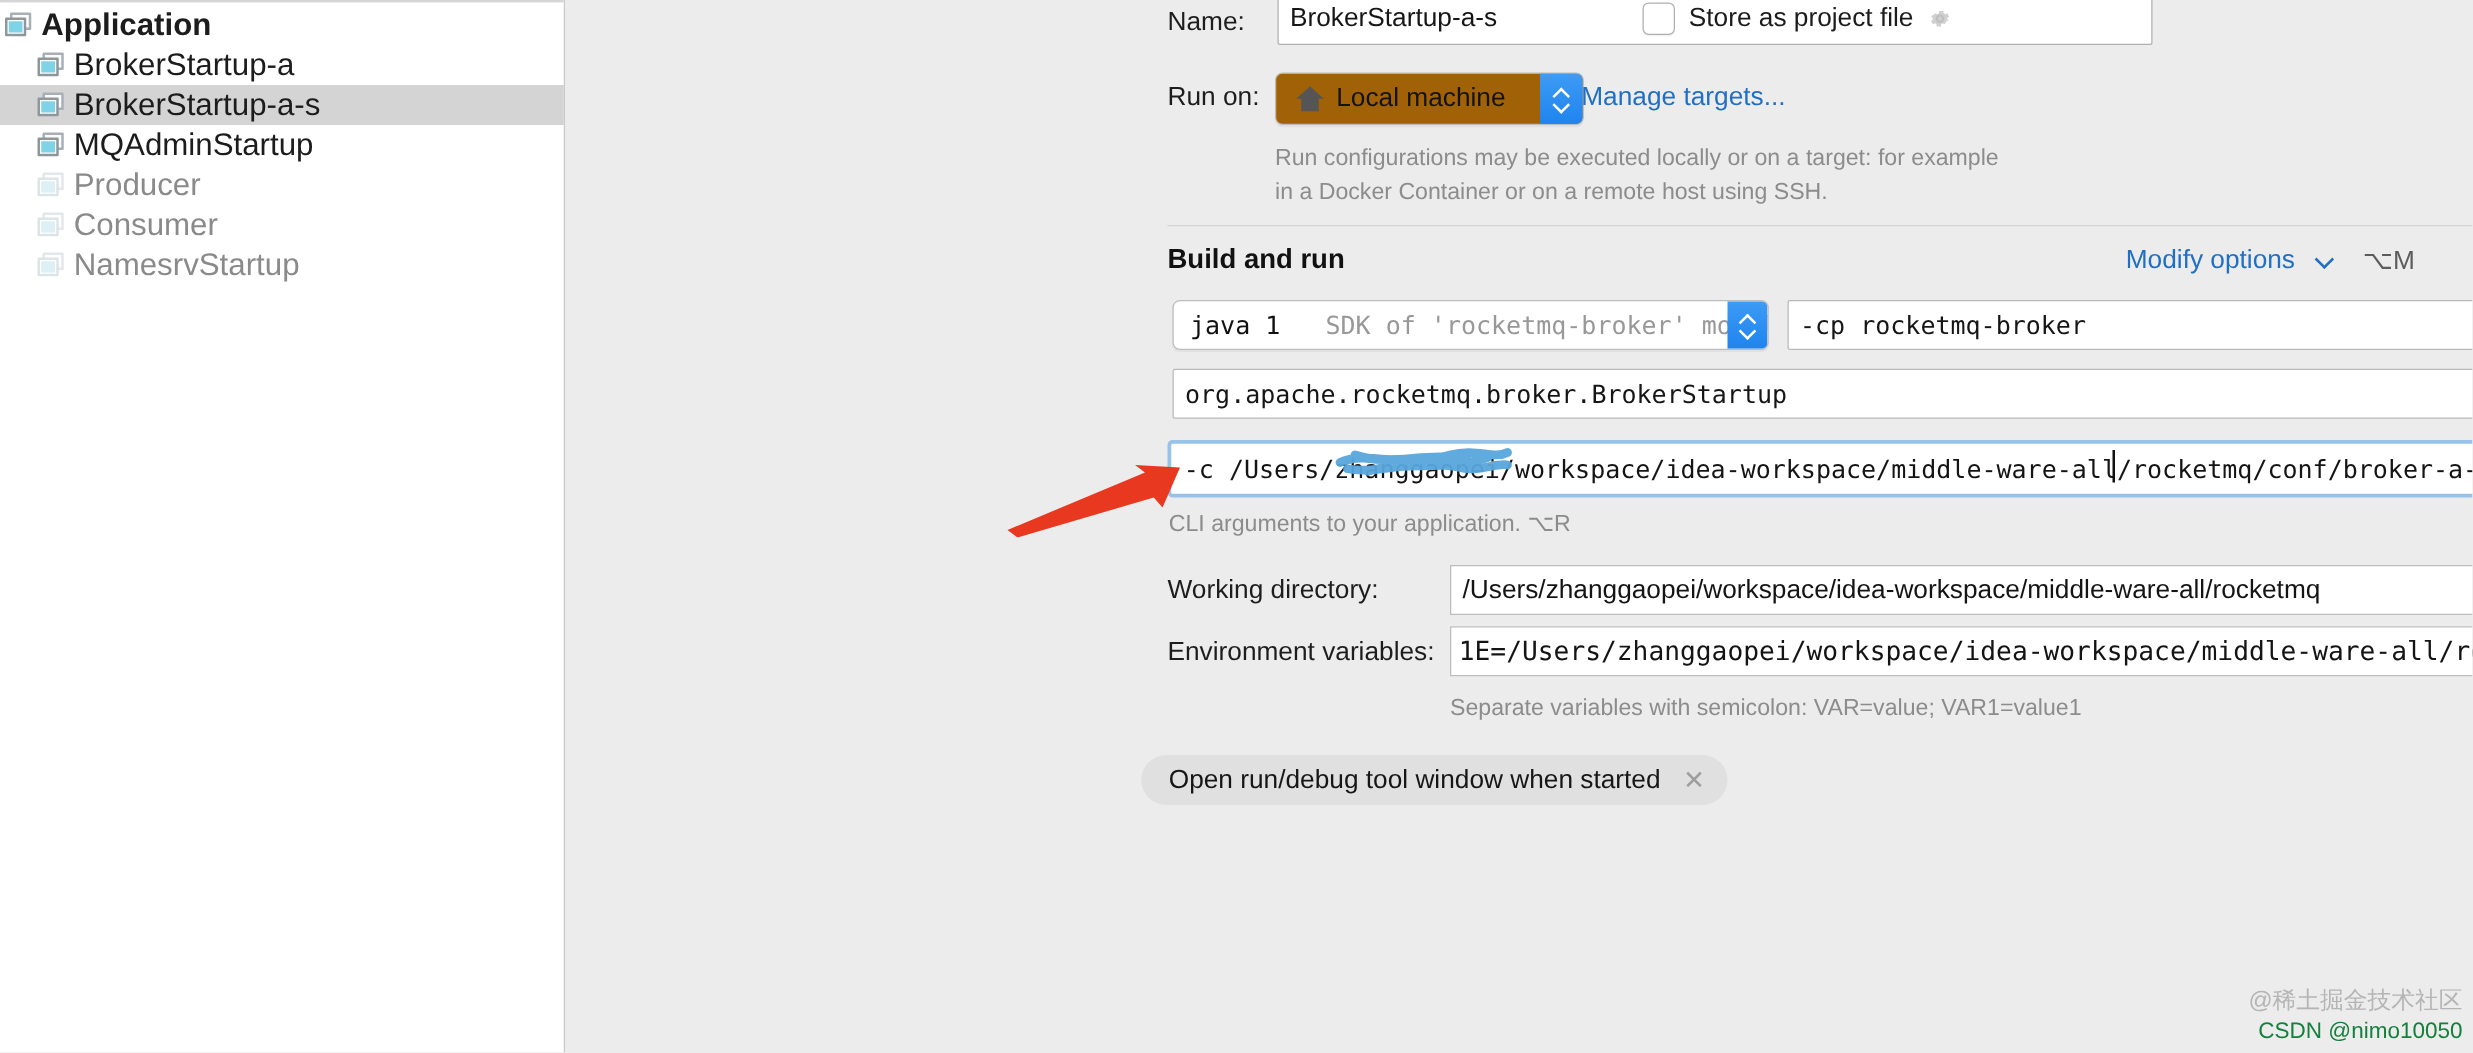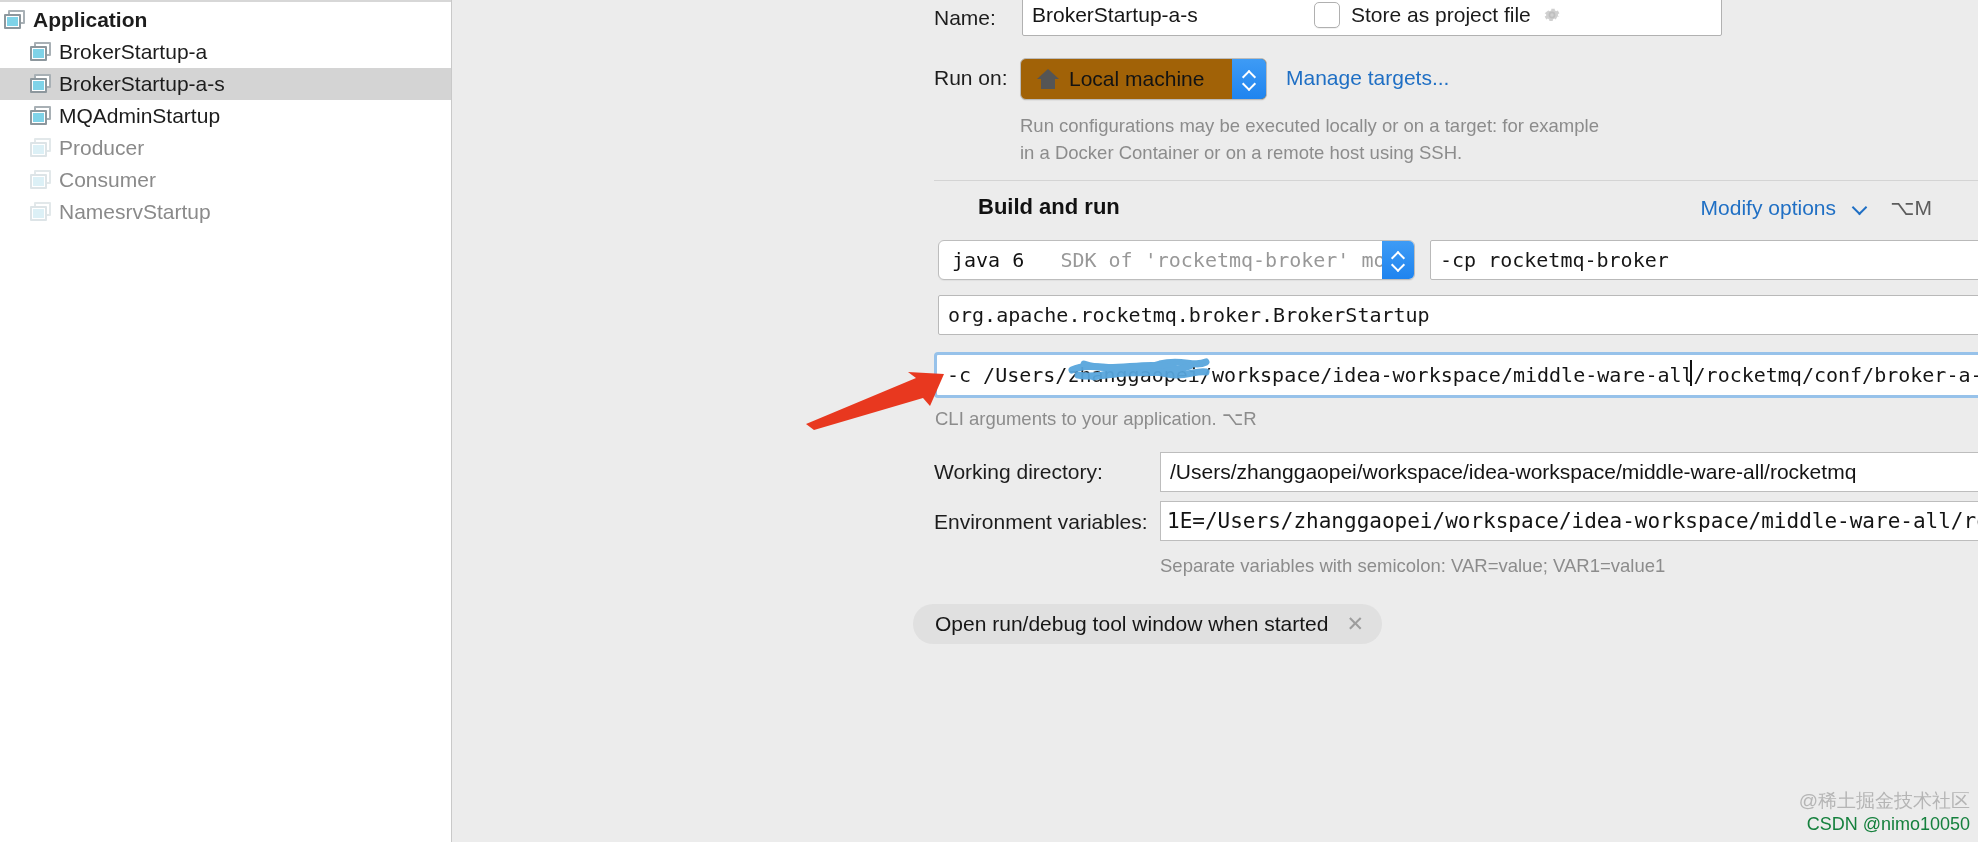"Application" .tree-row { font-size: 21px -> 25px }
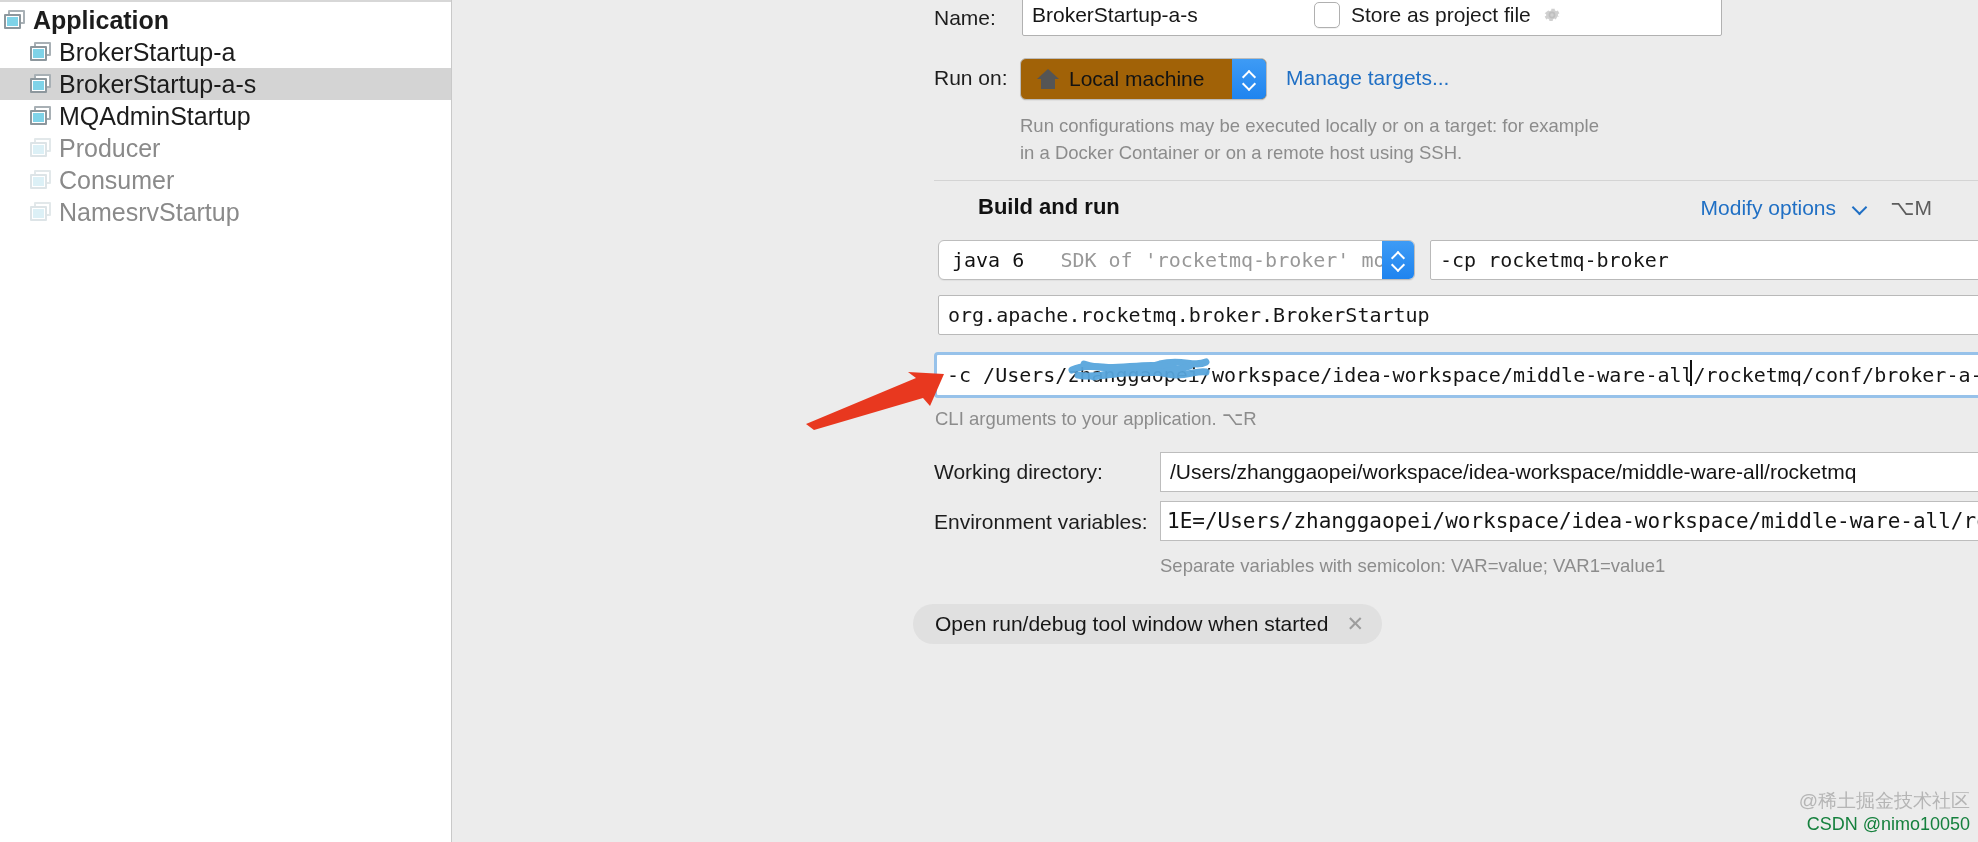"Manage targets..." #manage-targets { left: 352px -> 331px }
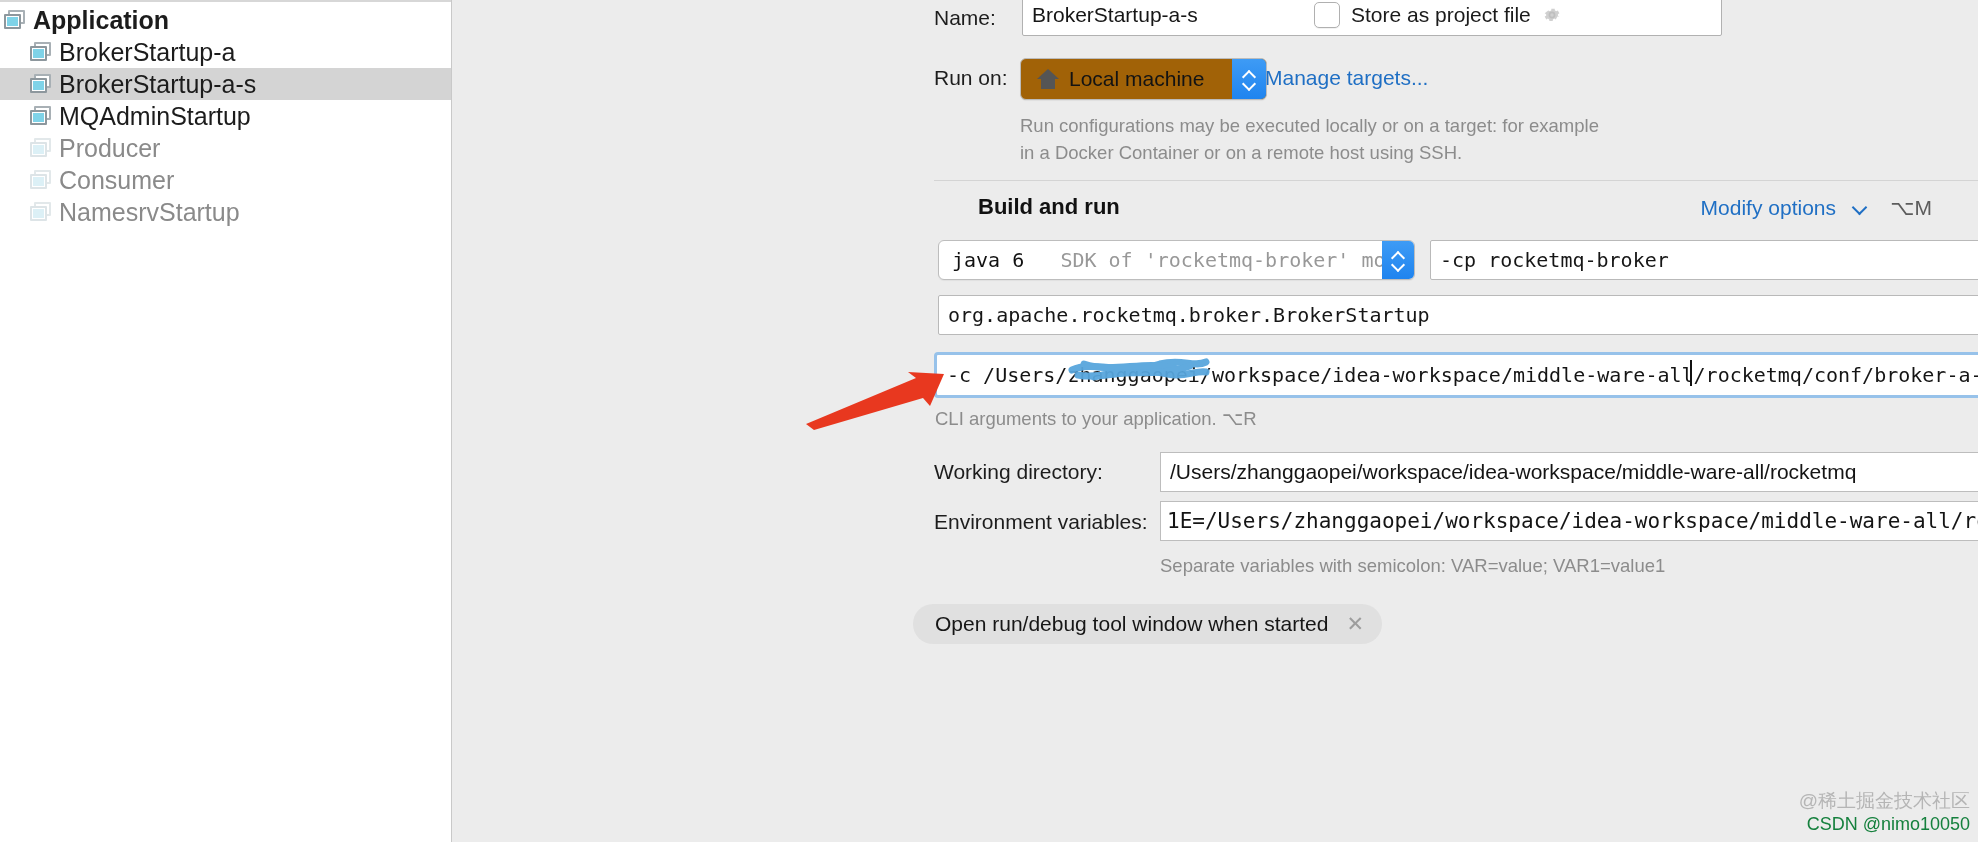"Build and run" #build-run-title { margin-left: 44px -> none }
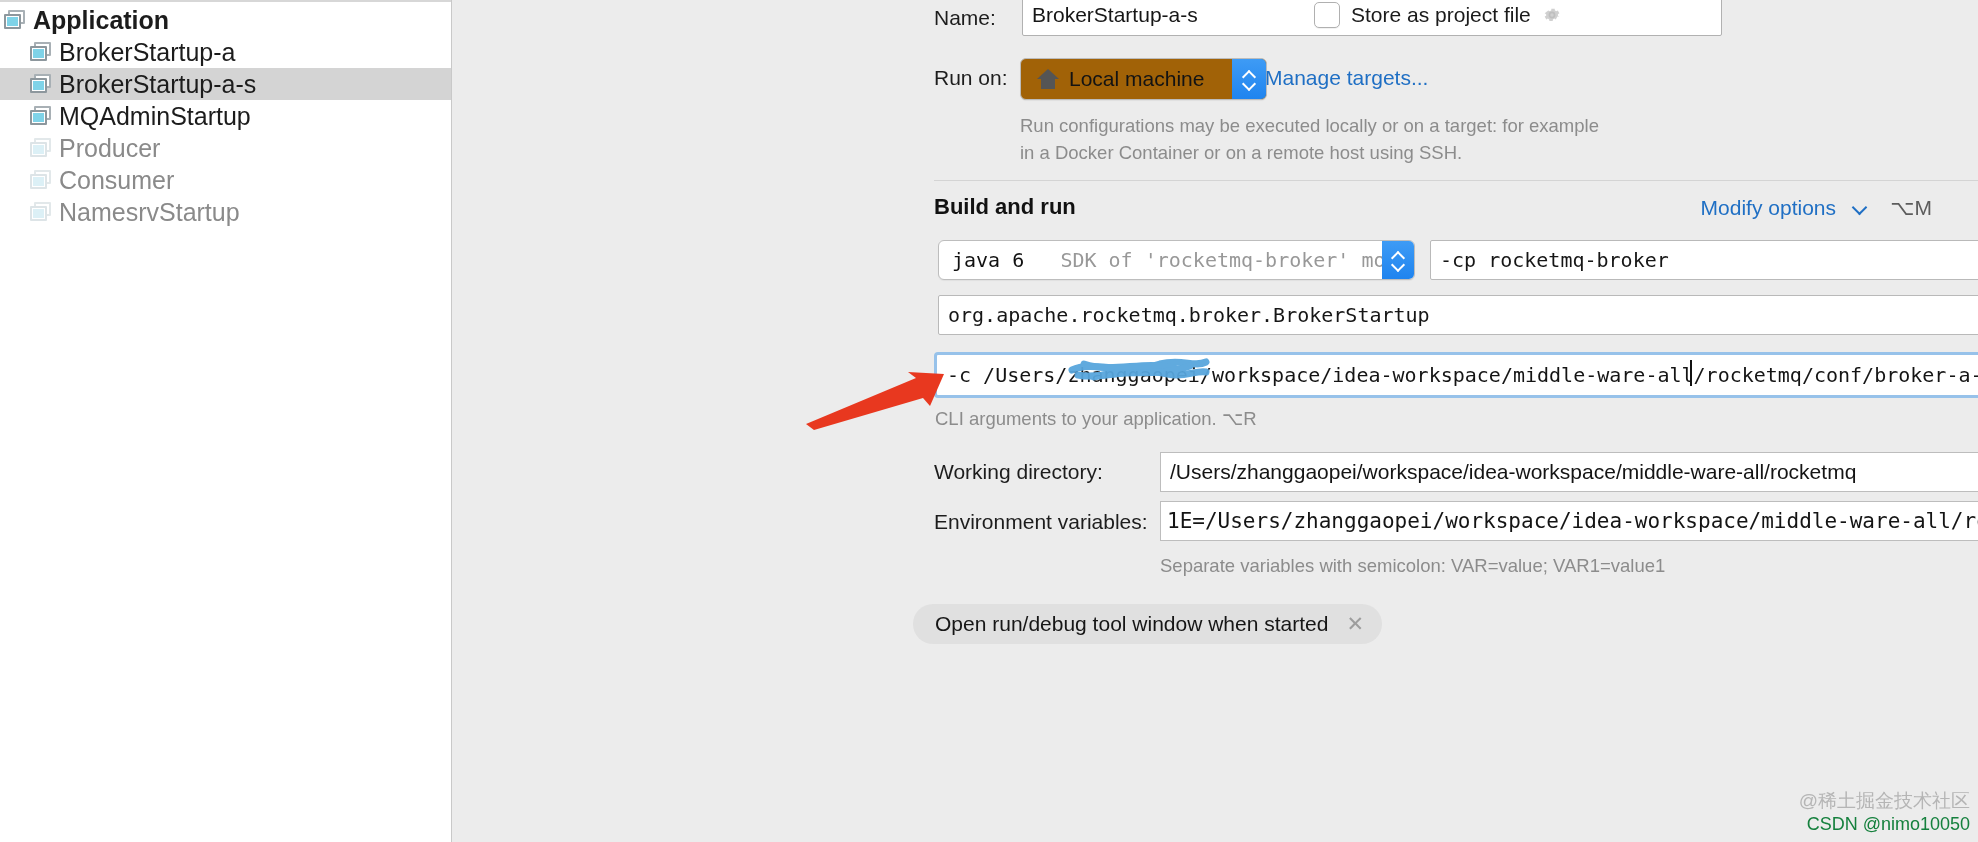"java 6" span.sel { text: 6 -> 1 }
